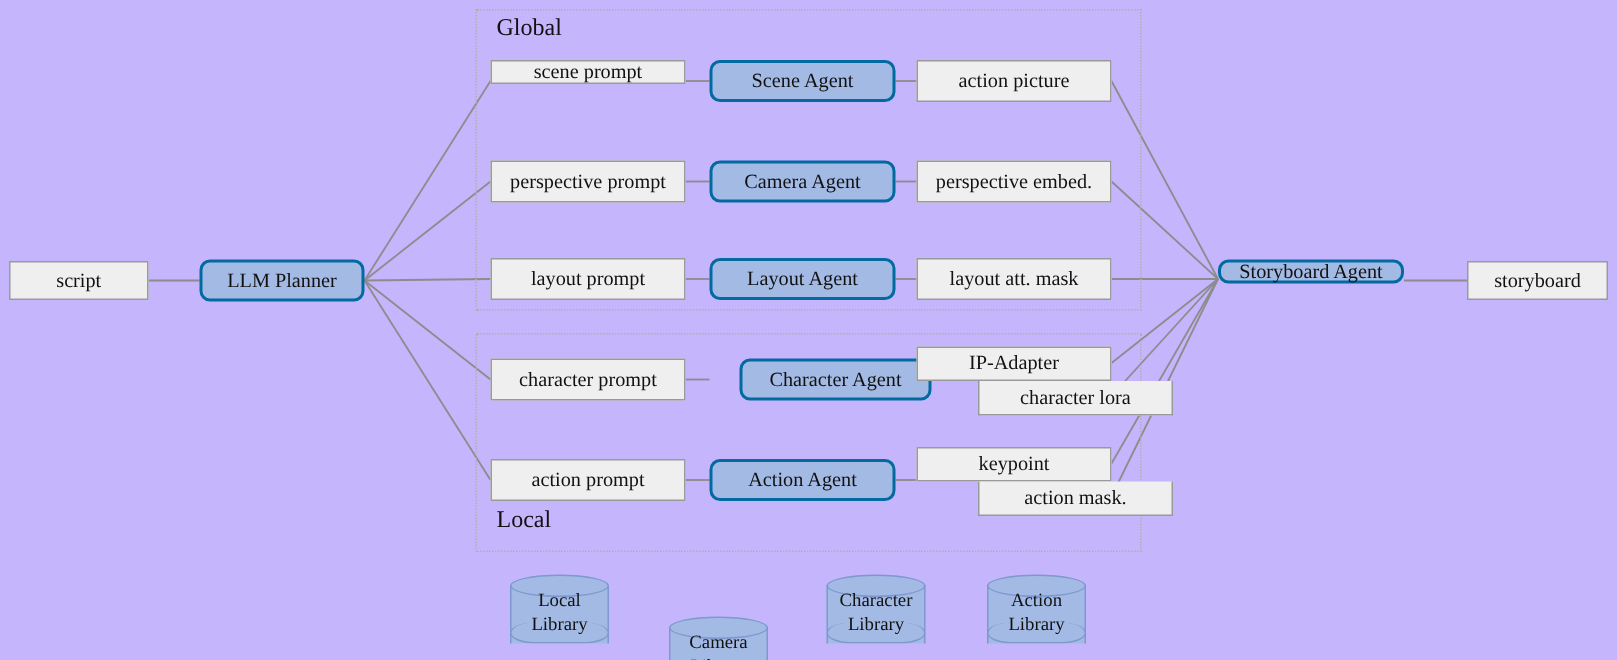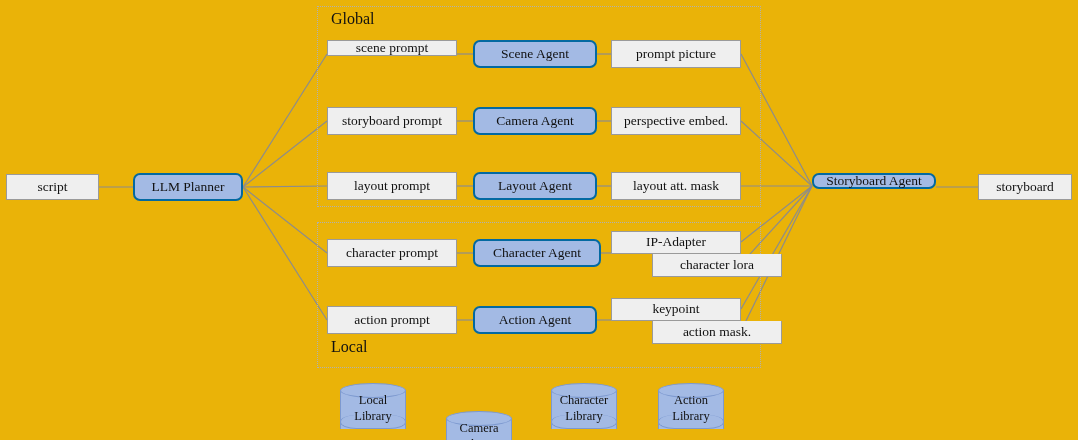"Global" #canvas { background: #eab308 -> #c4b5fd }
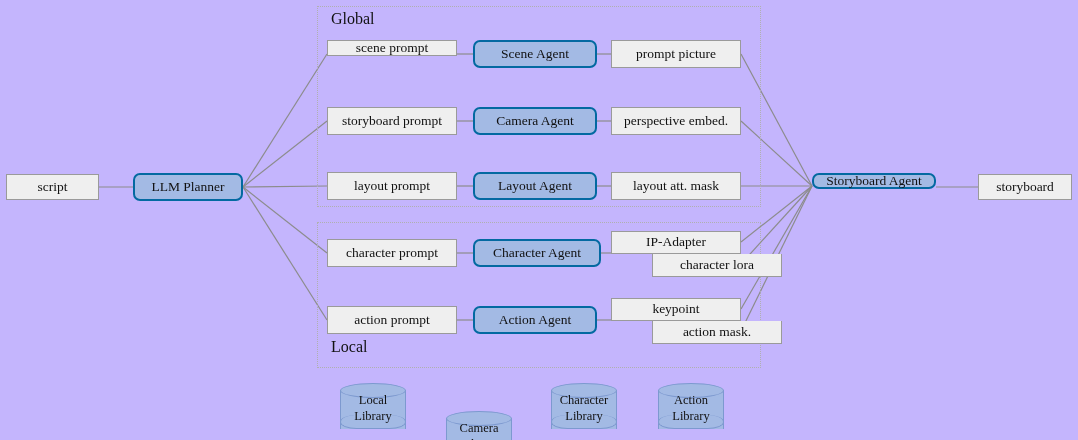"prompt picture" div.node { text: prompt -> action }
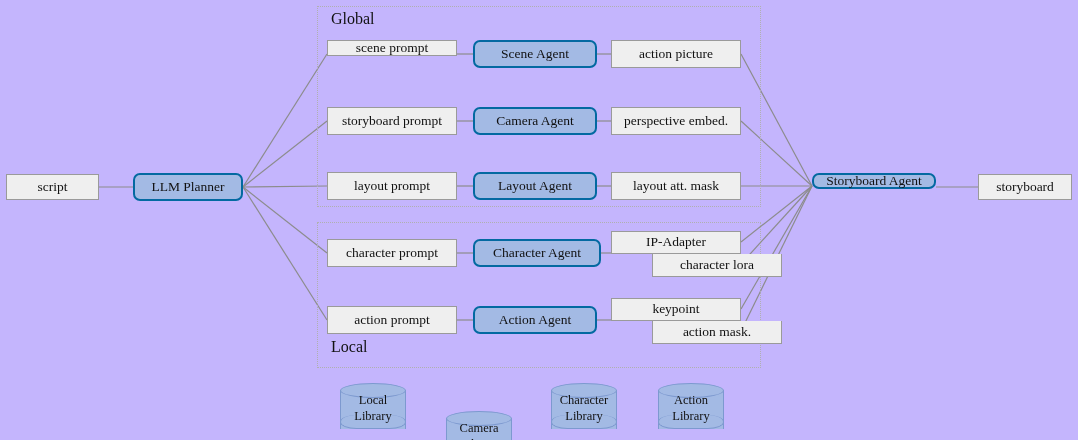"storyboard prompt" div.node { text: storyboard -> perspective }
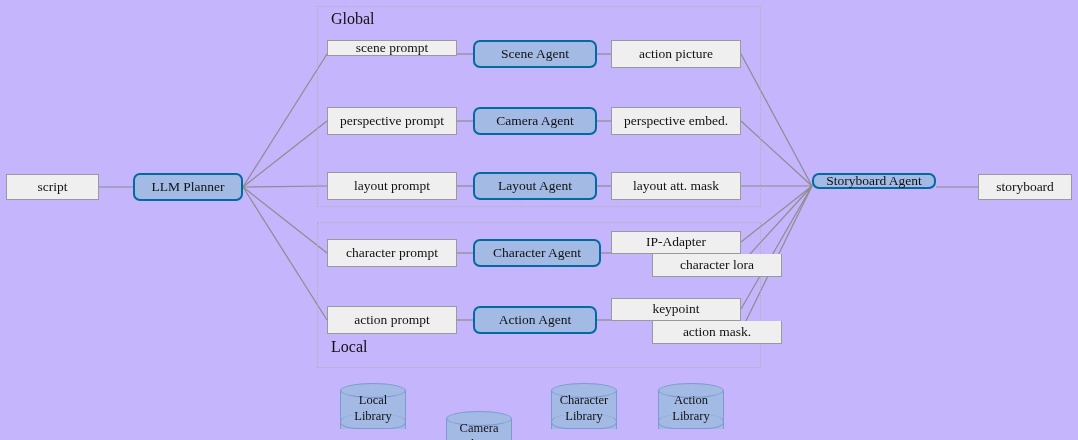"Character Agent" div.node { left: 473px -> 493px }
